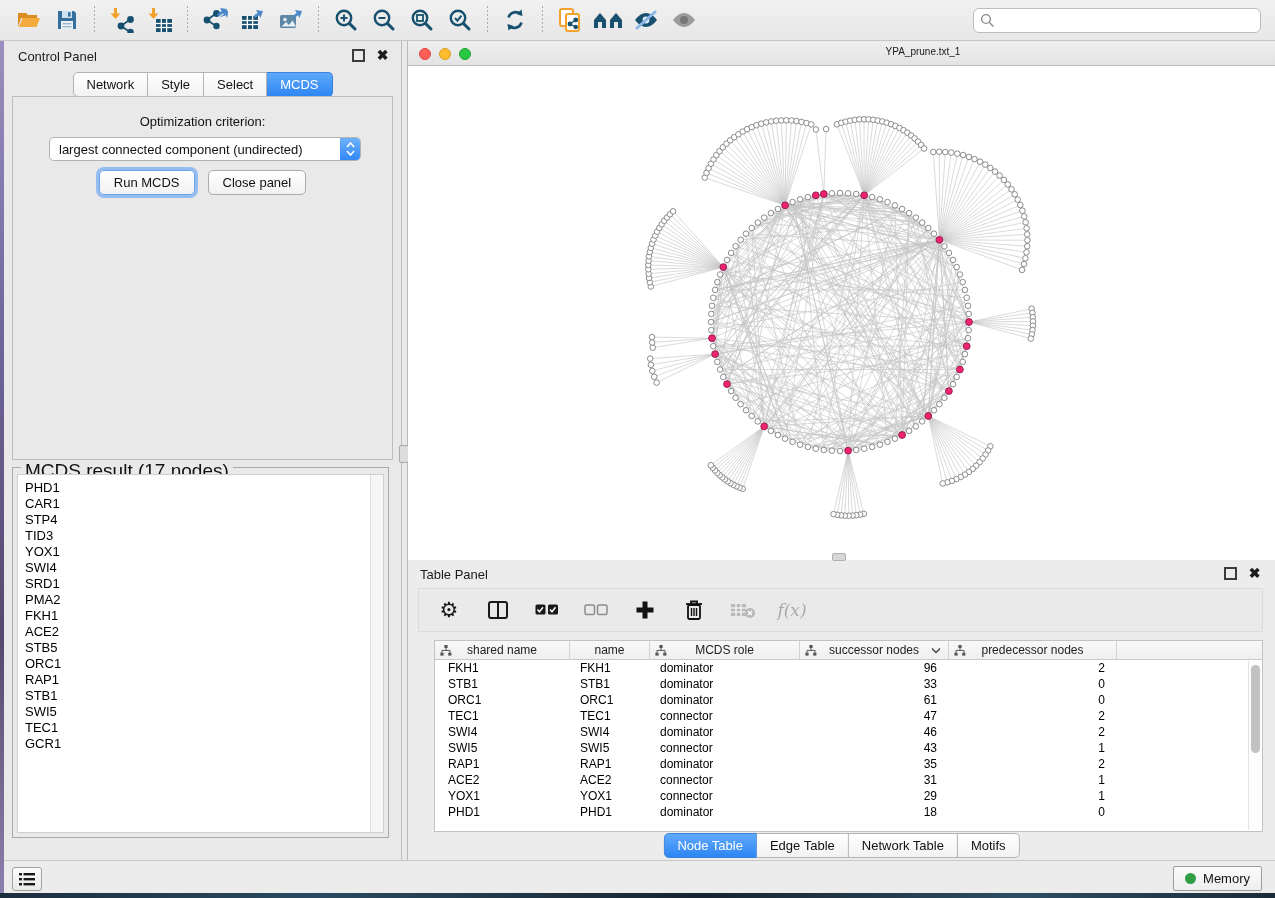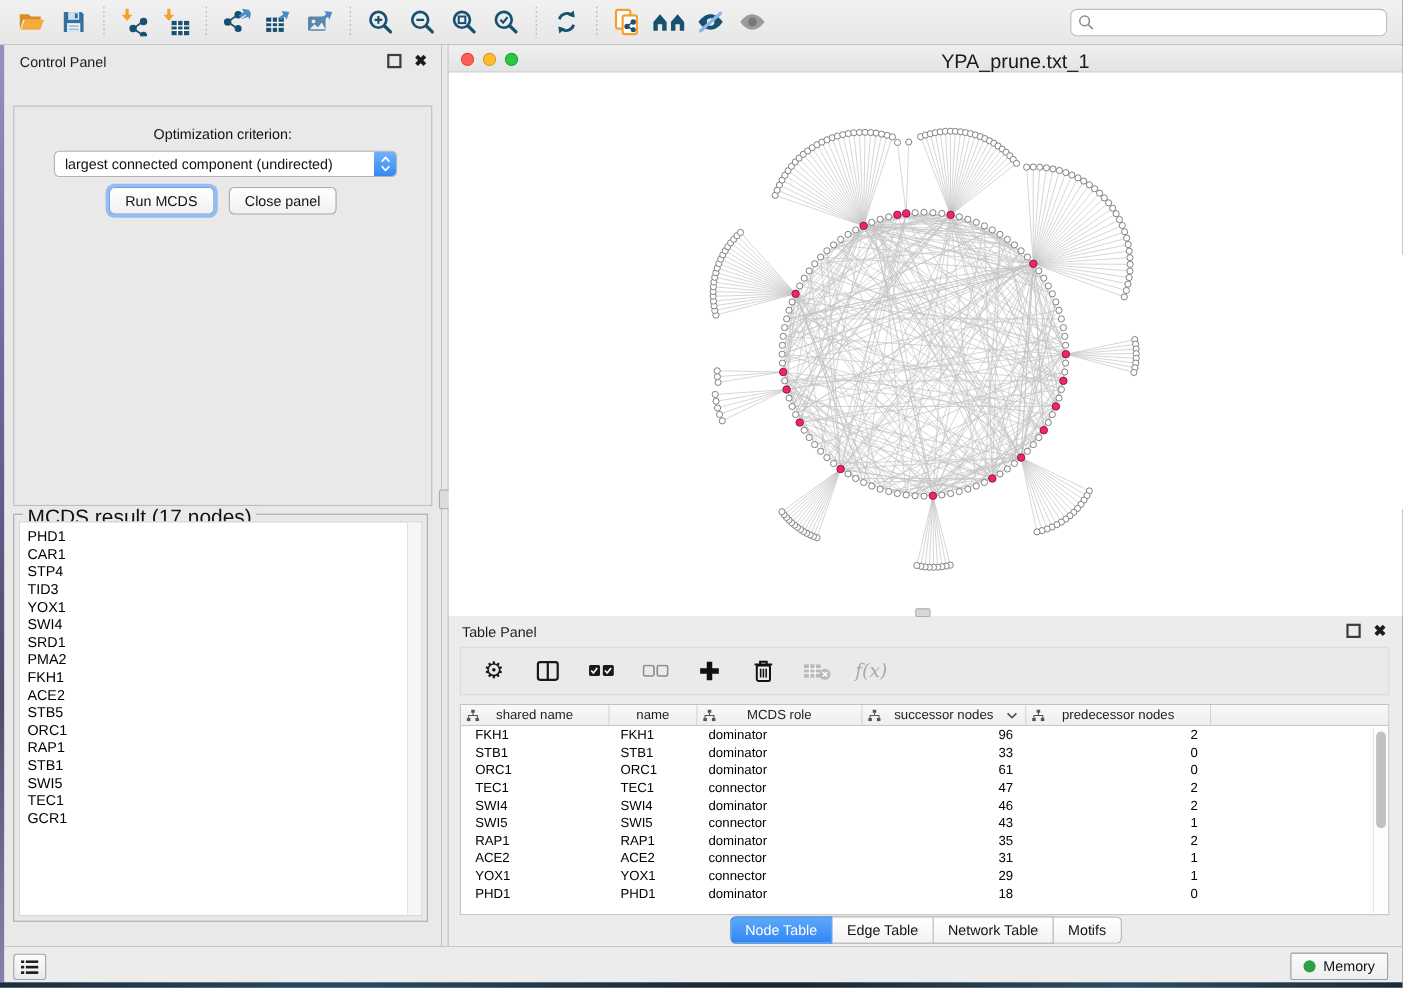"YPA_prune.txt_1" .net-title { font-size: 18px -> 10px }
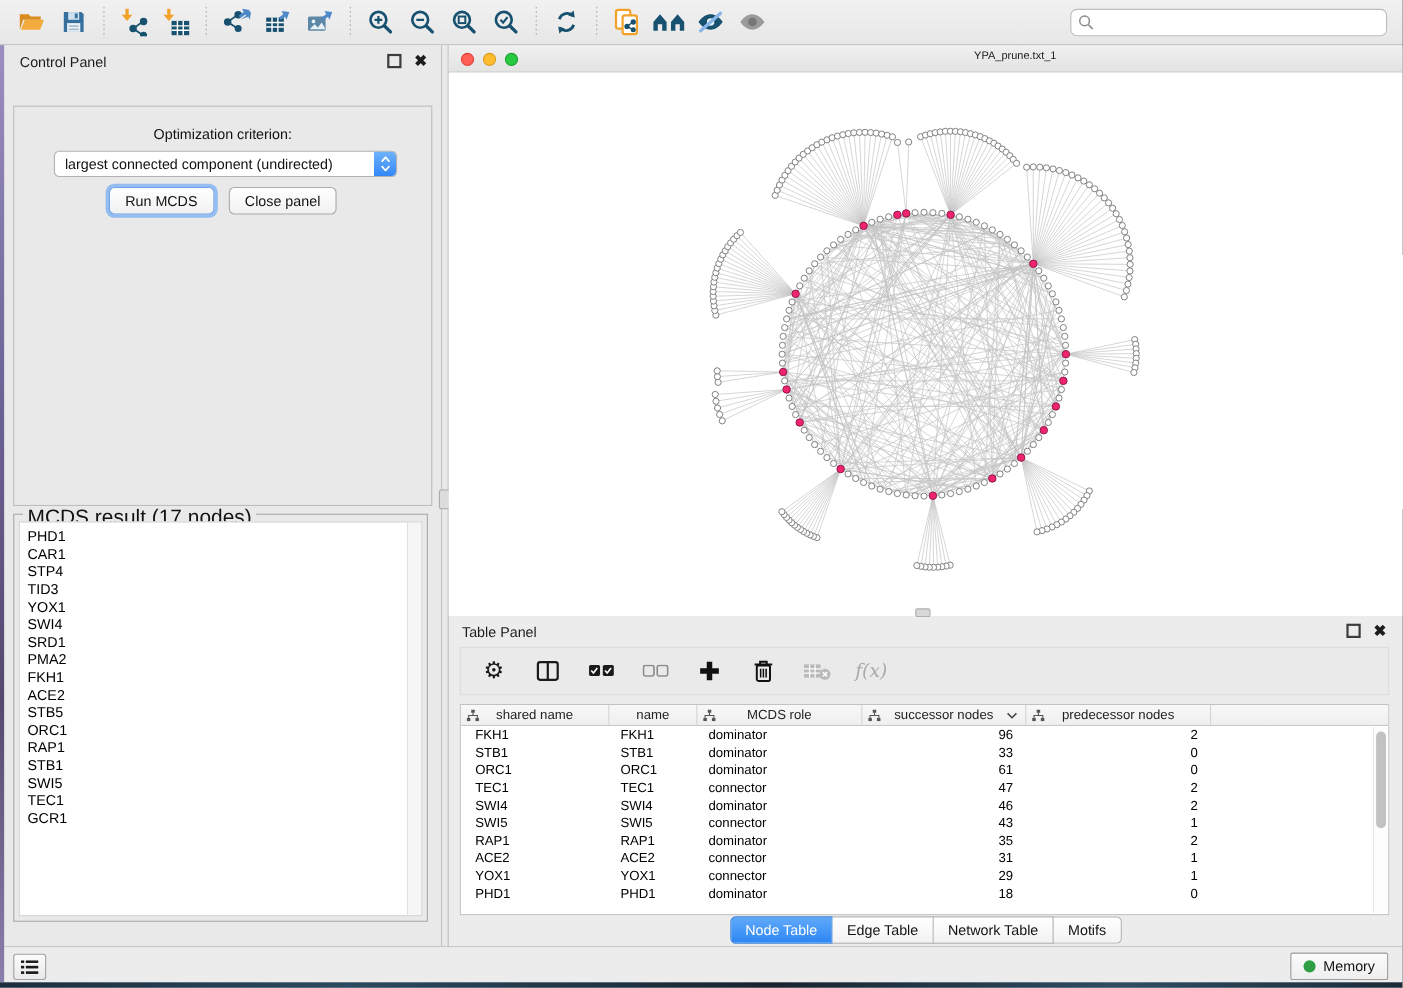"Network" div.seg { html: none -> <div> <button>Network</button> <button>Style</button> <button>Select</button> <button>MCDS</button> </div> }
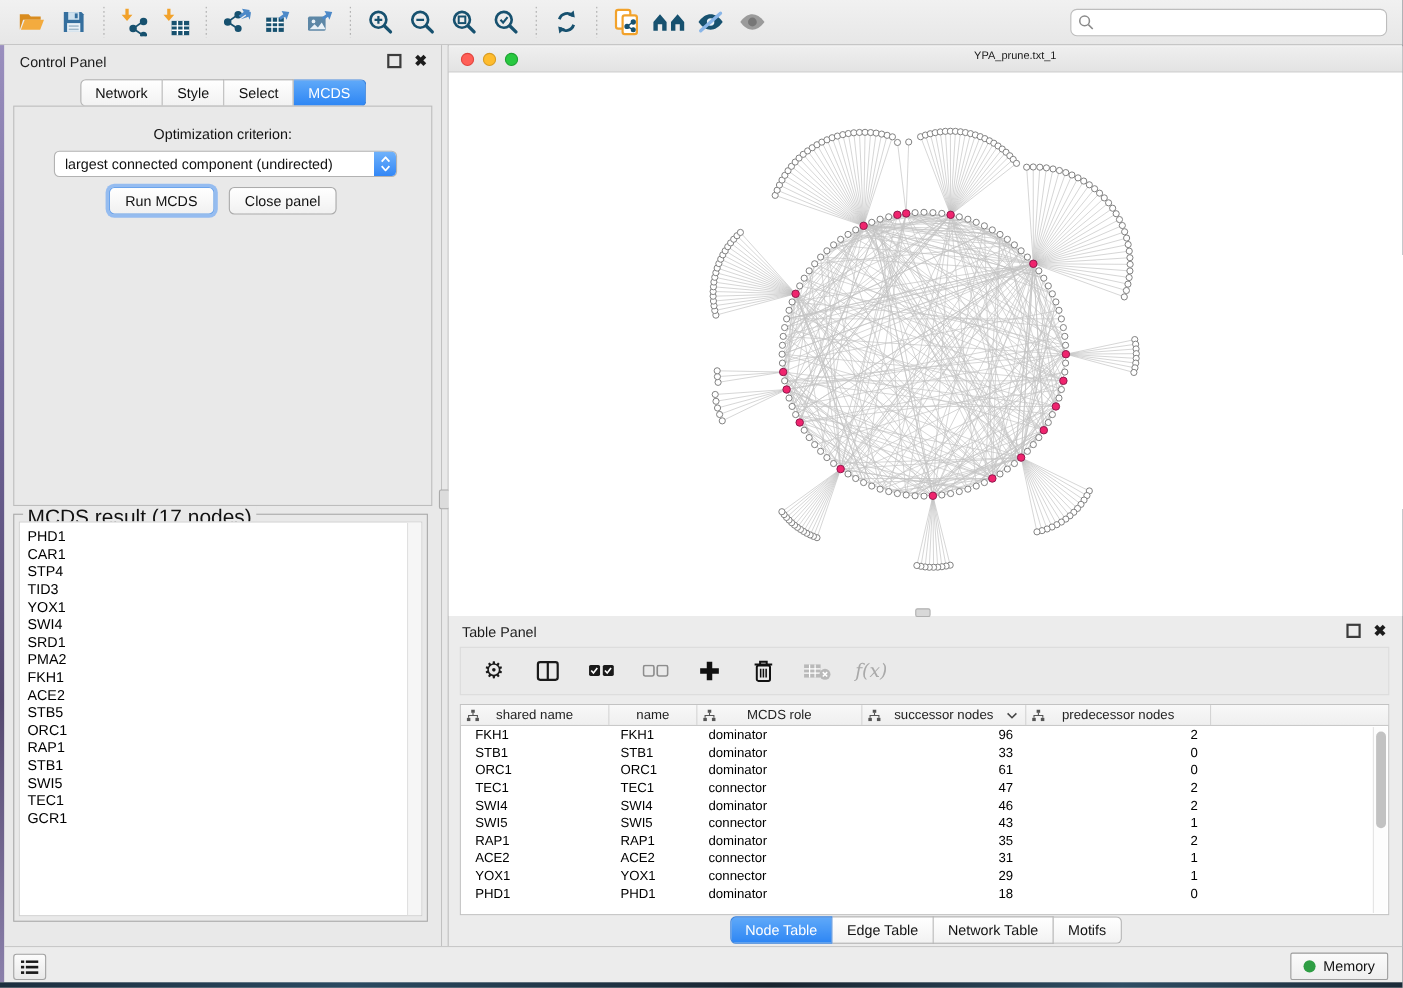"shared name" .ntable { left: 10px -> 26px }
